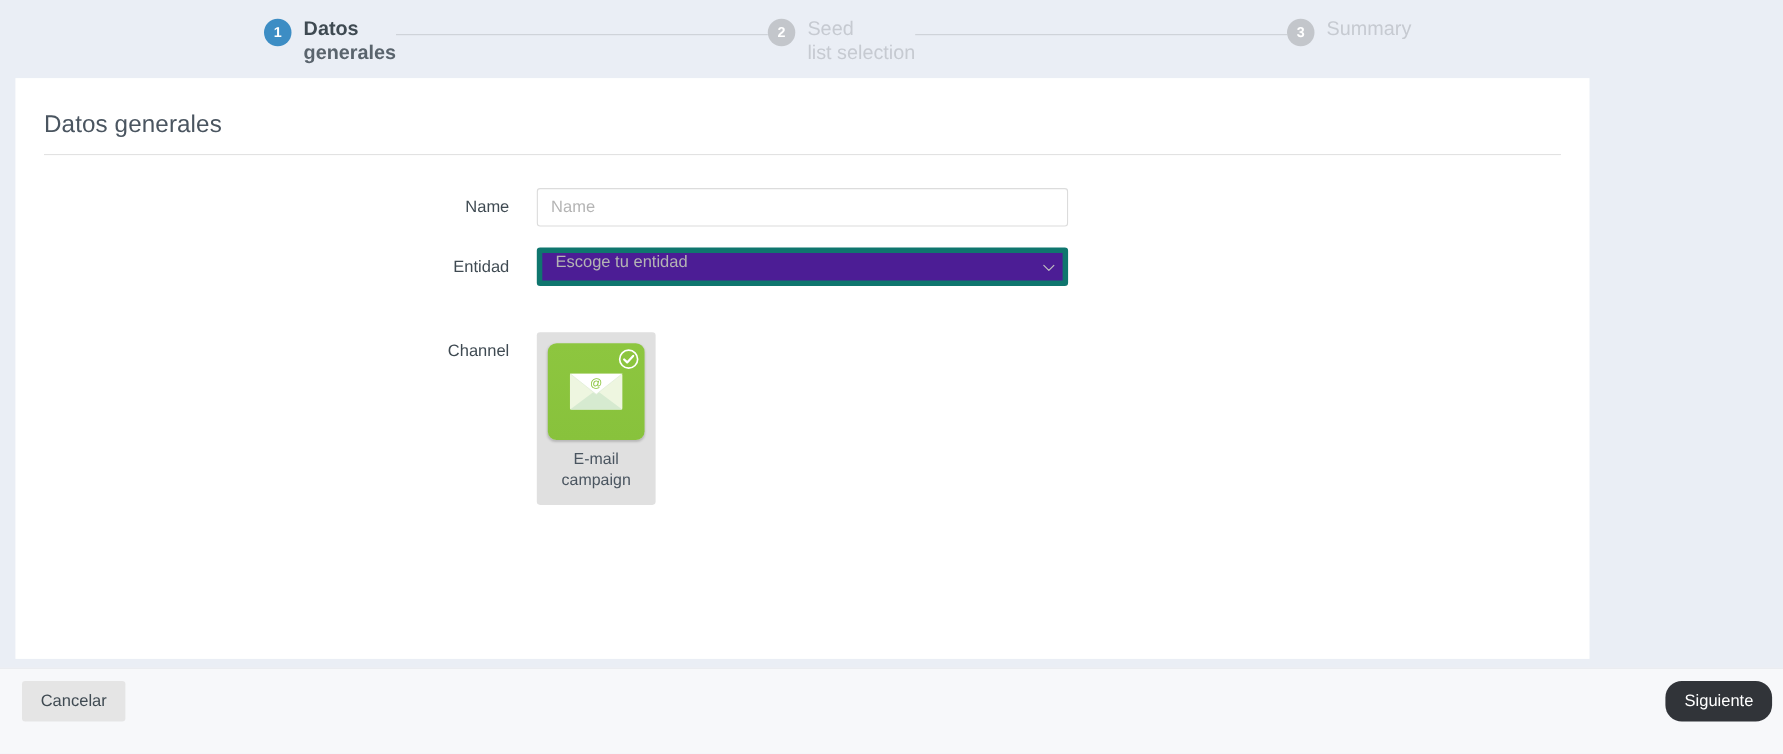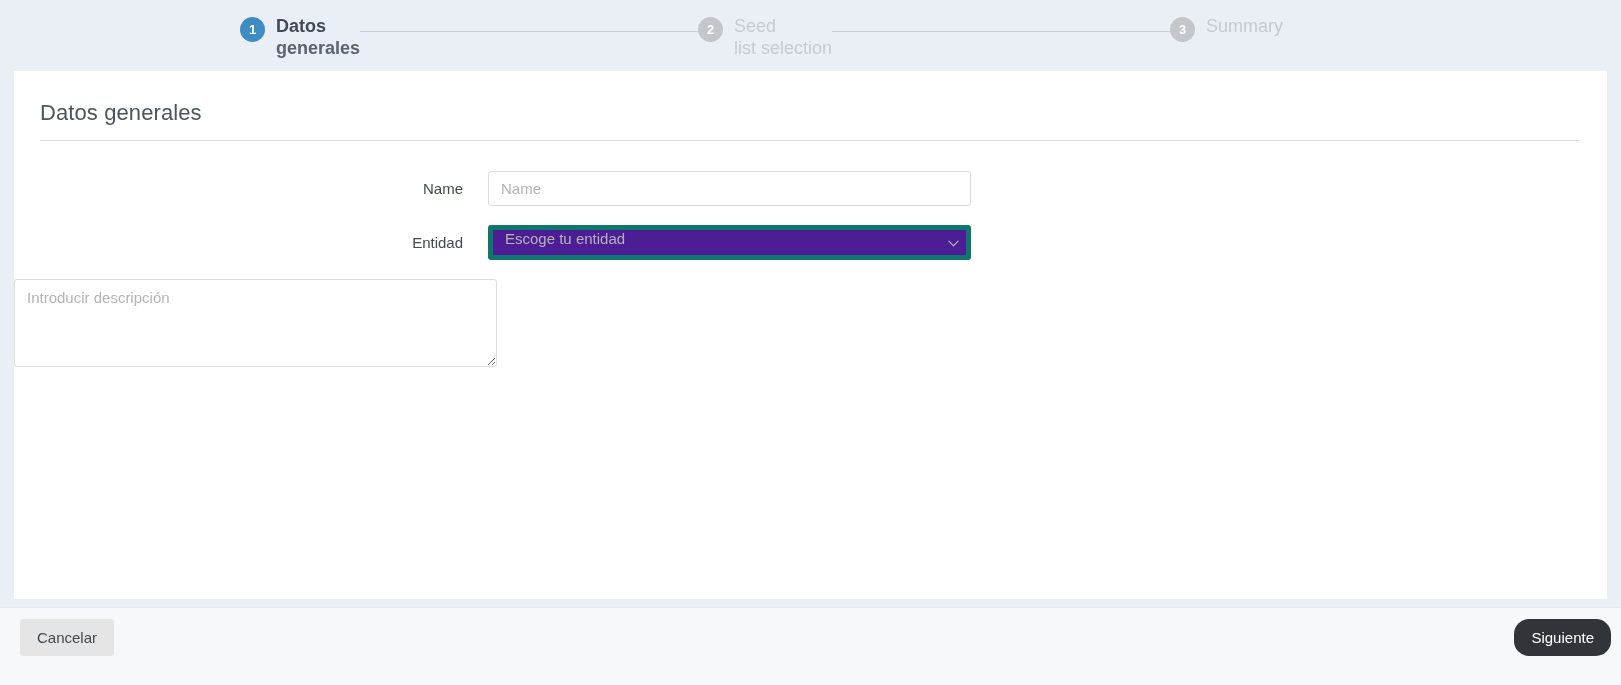"Datos generales" .card { width: 1593px -> 1431px }
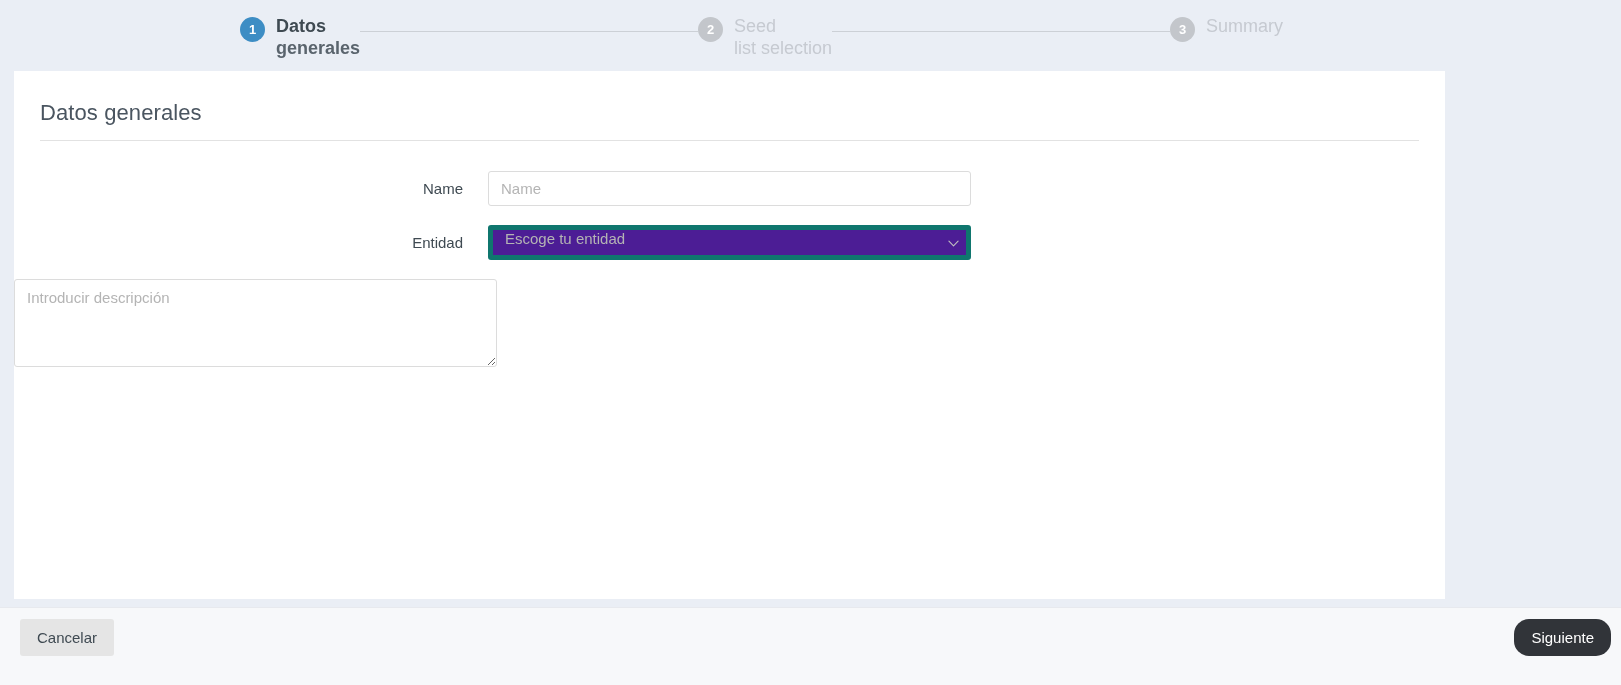"Introducir descripción" div.form-control { html: <div> <textarea></textarea> </div> -> none }
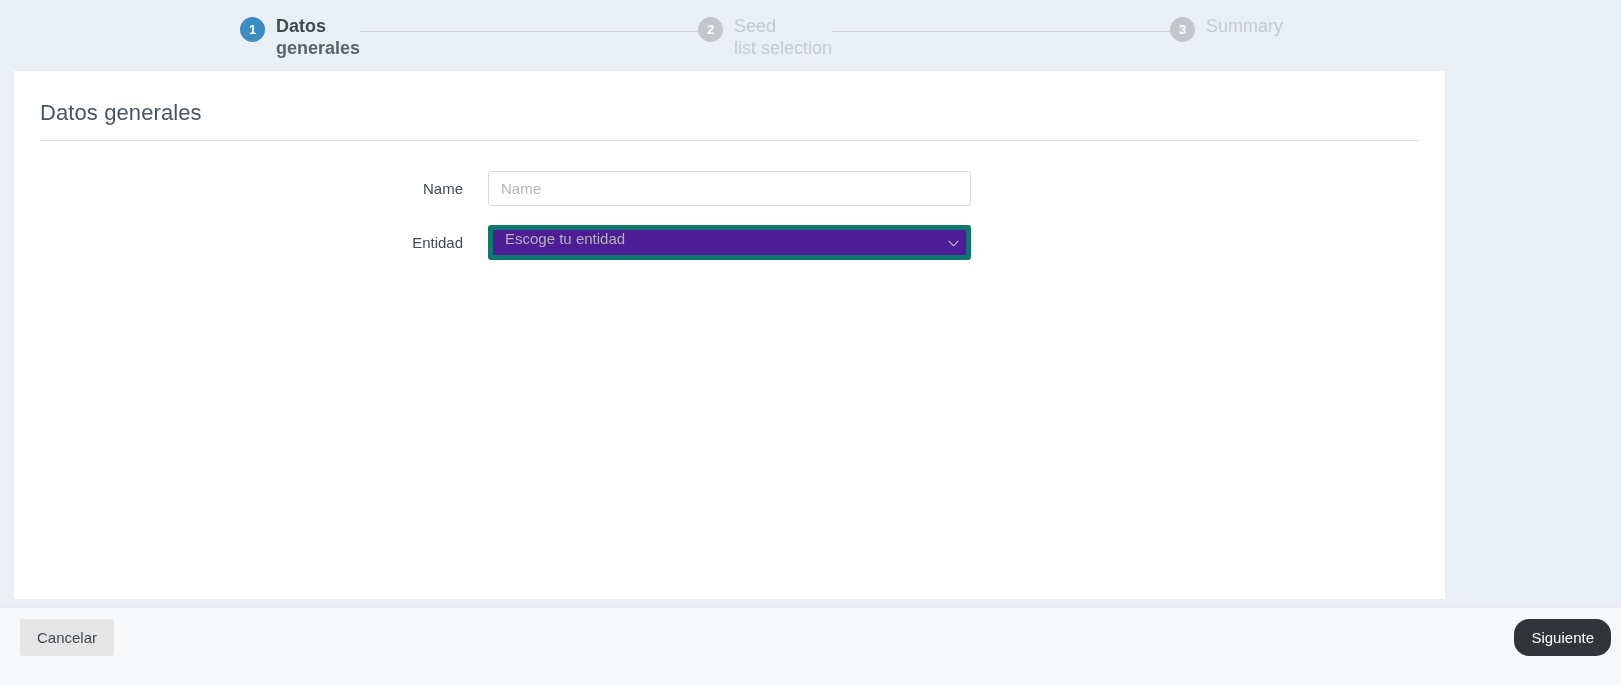"Channel" div.form-row { html: none -> <div> <div>Channel</div> <div> <div> <div> <svg> <rect></rect> <path></path> <path></path> <path></path> <text>@</text> </svg> <svg> <circle></circle> <path></path> </svg> </div> <div> <div>E-mail</div> <div>campaign</div> </div> </div> </div> </div> }
